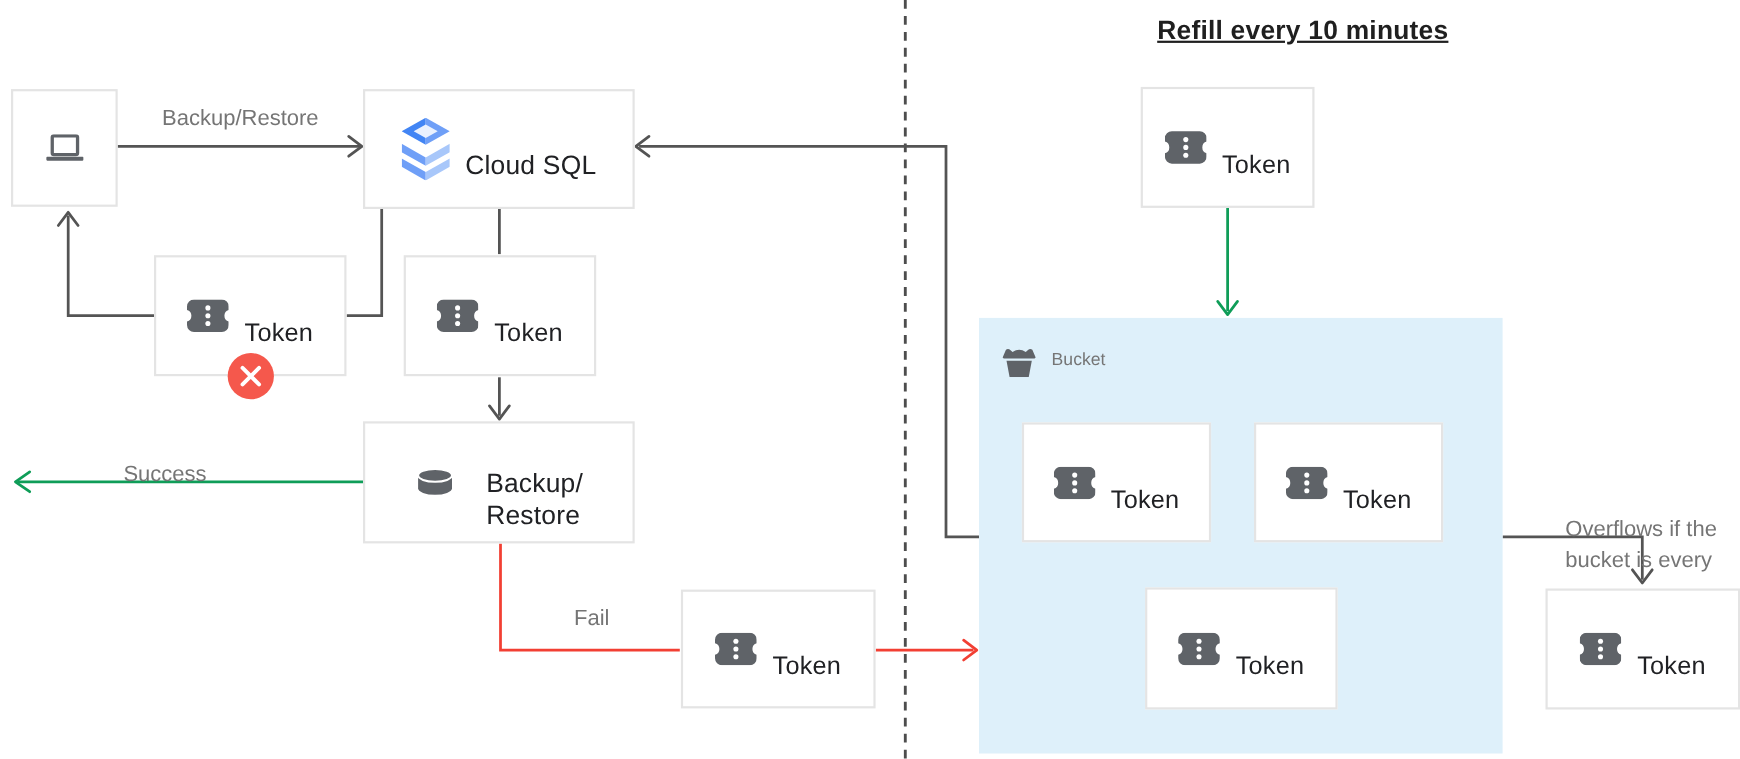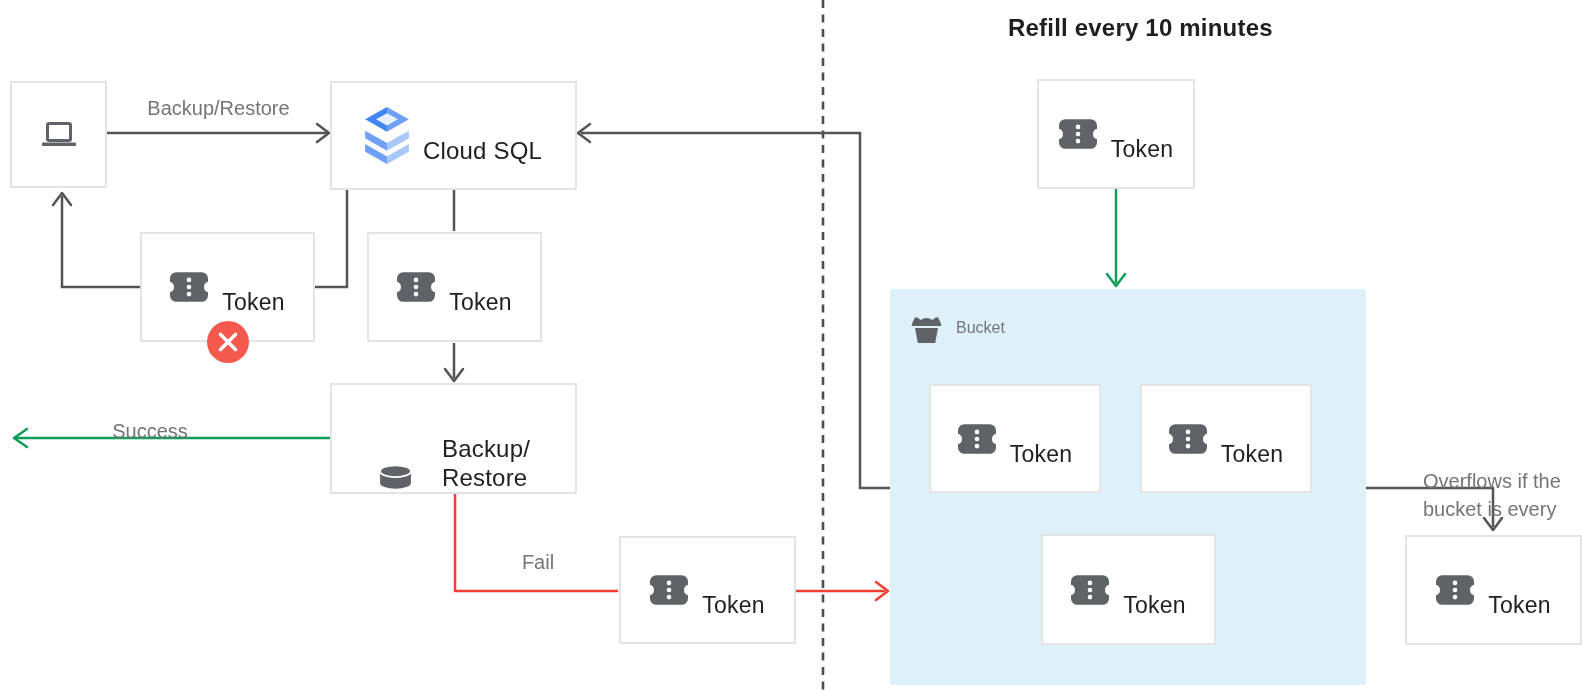"Refill every 10 minutes" div.title { left: 1008px -> 1052px; text-decoration: none -> underline }
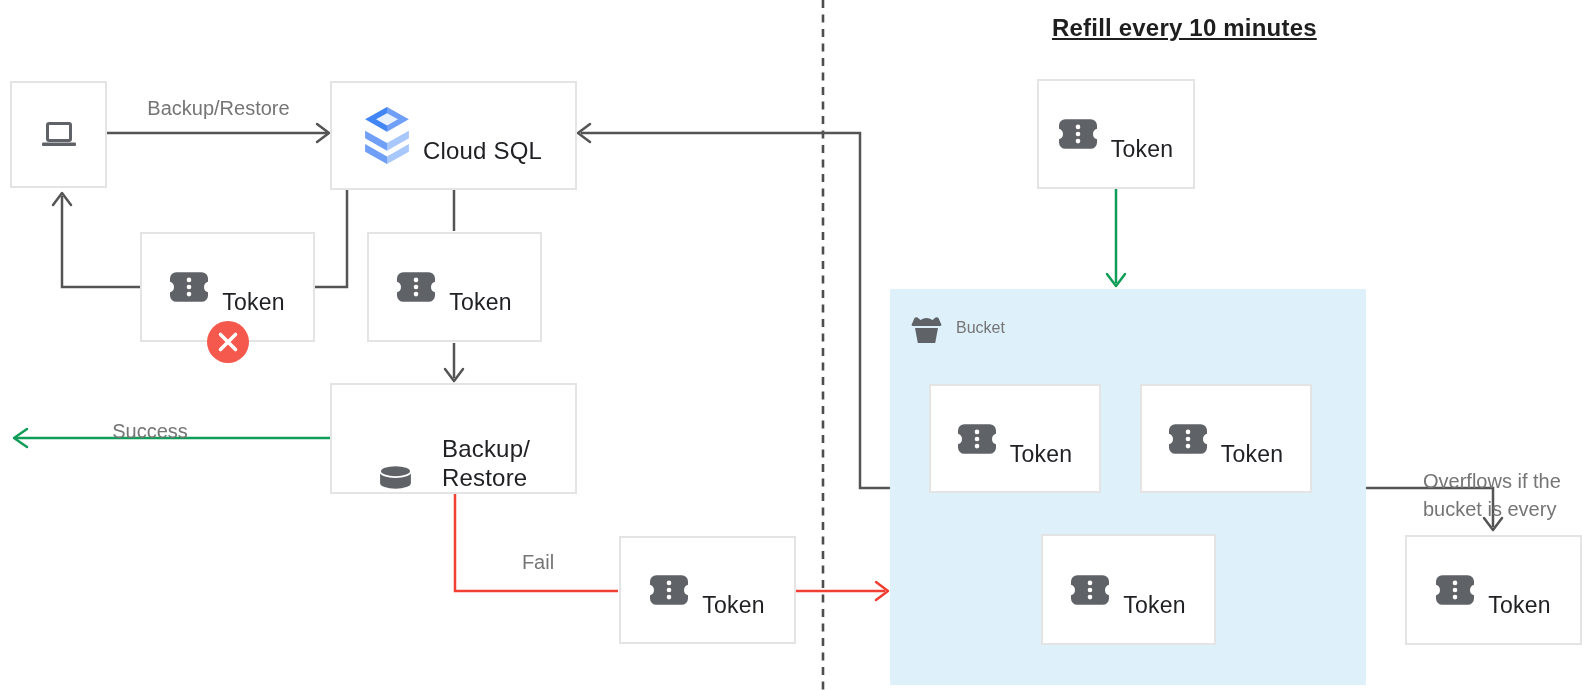"Backup/" div.node { align-items: flex-end -> none }
